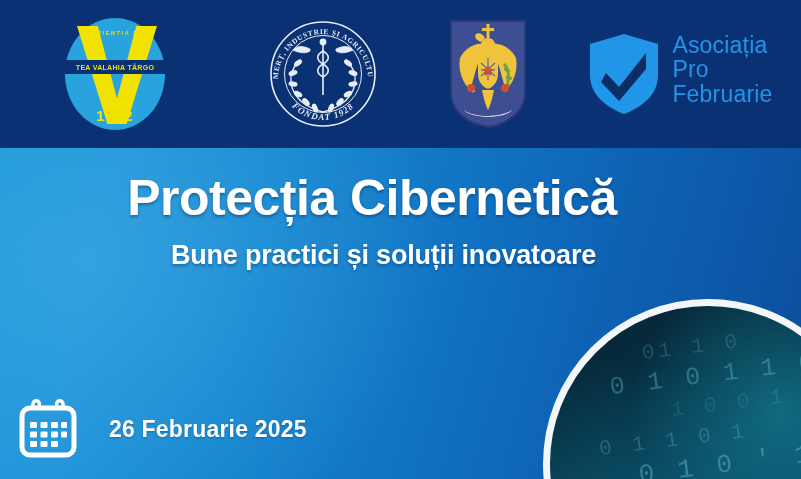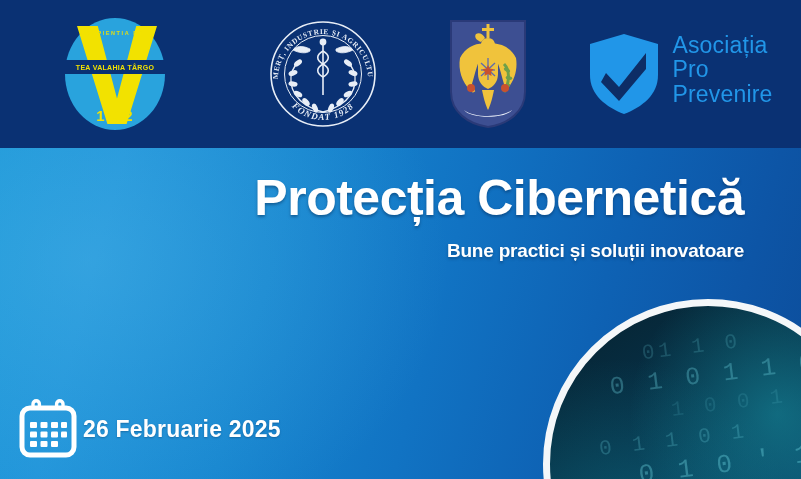"Prevenire" div { text: Prevenire -> Februarie }
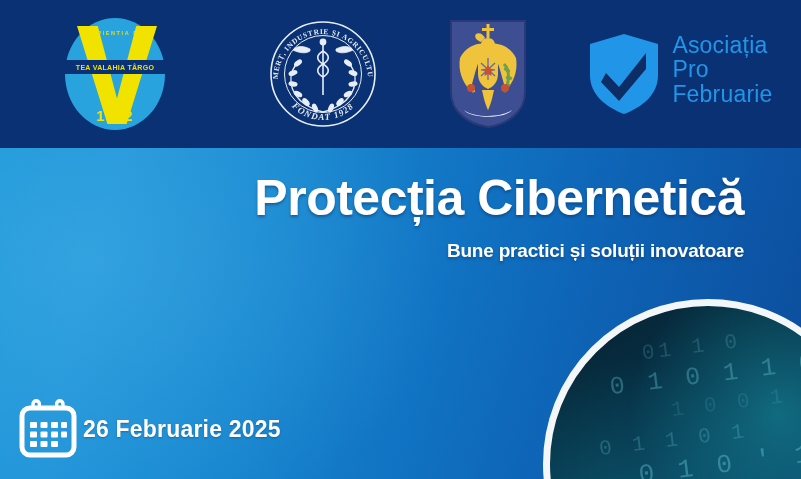"Protecția Cibernetică" .headline { text-align: right -> center }
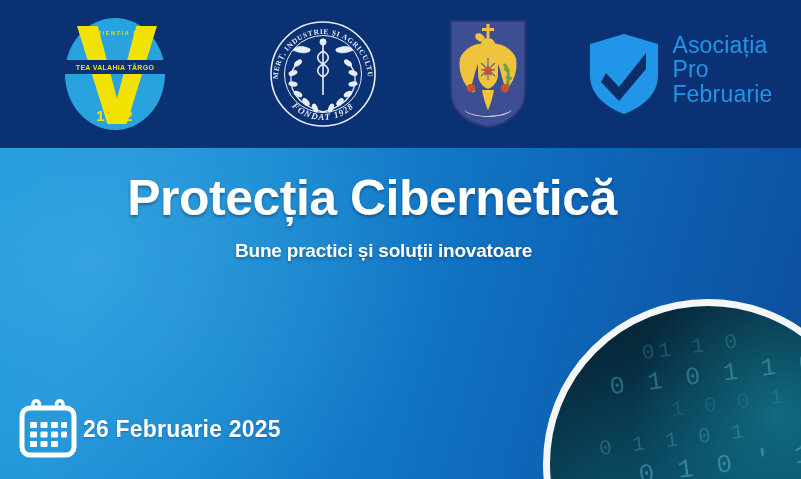"Bune practici și soluții inovatoare" .subtitle-line { font-size: 19px -> 27px }
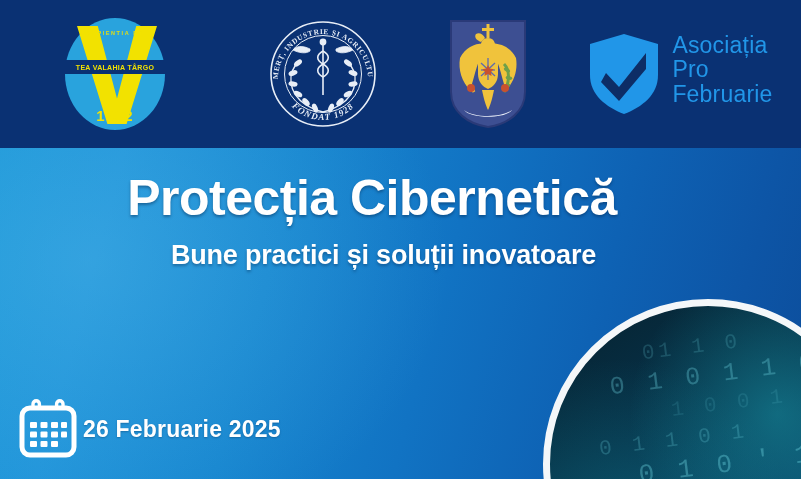"26 Februarie 2025" .date-block { gap: 5px -> 31px }
